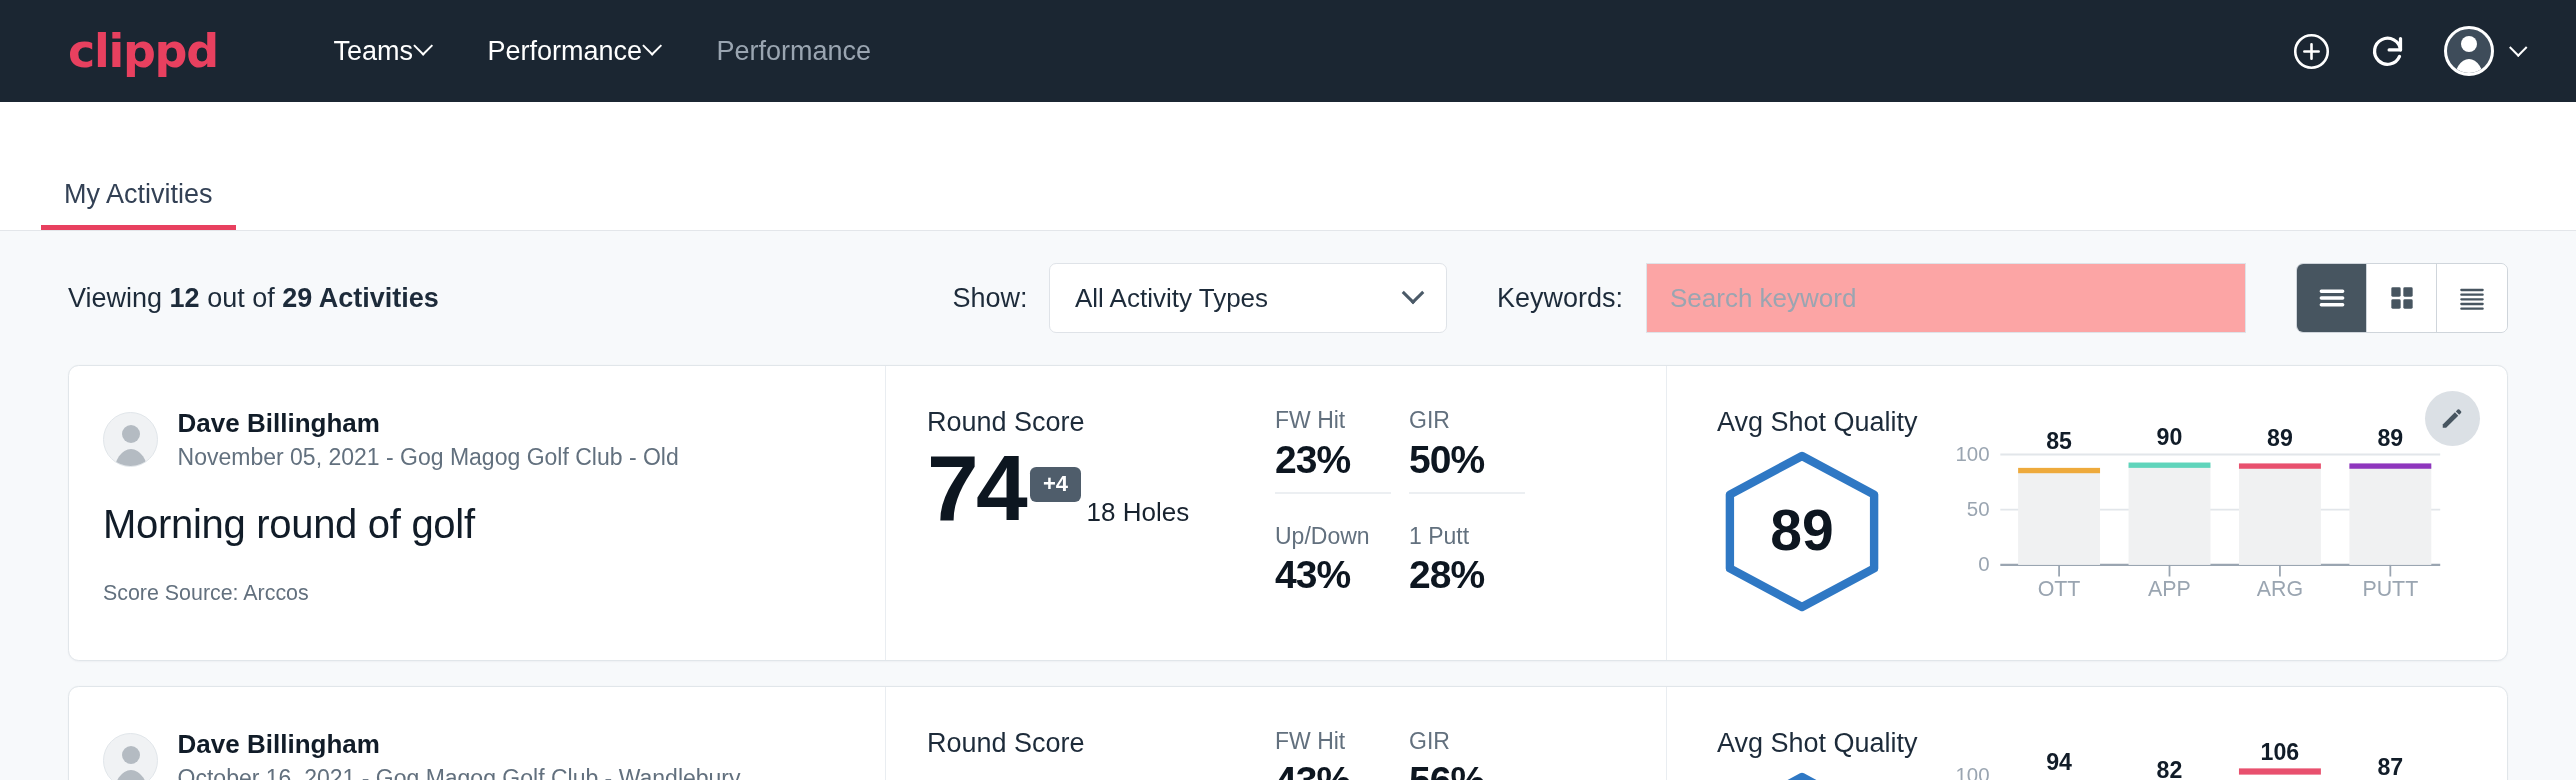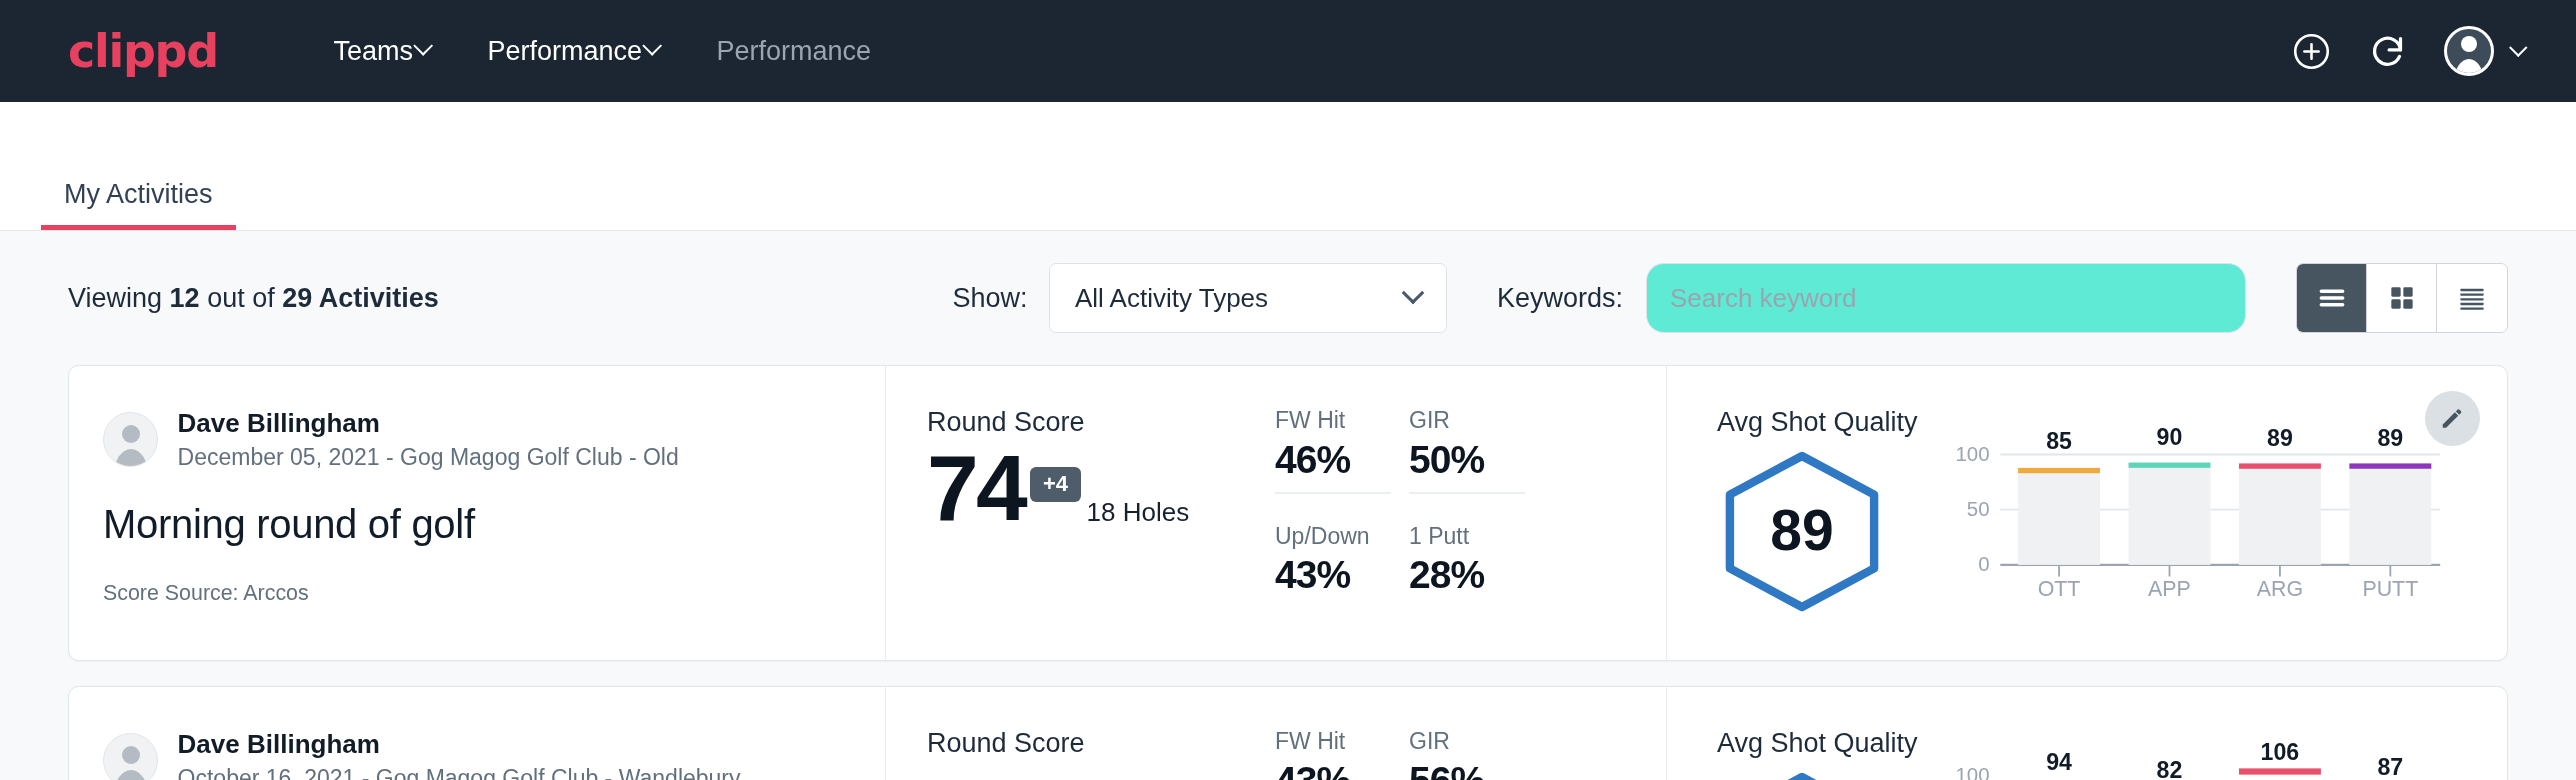"Search keyword" .searchbox { background: #5eead4 -> #fca5a5; border-radius: 18px -> 0 }
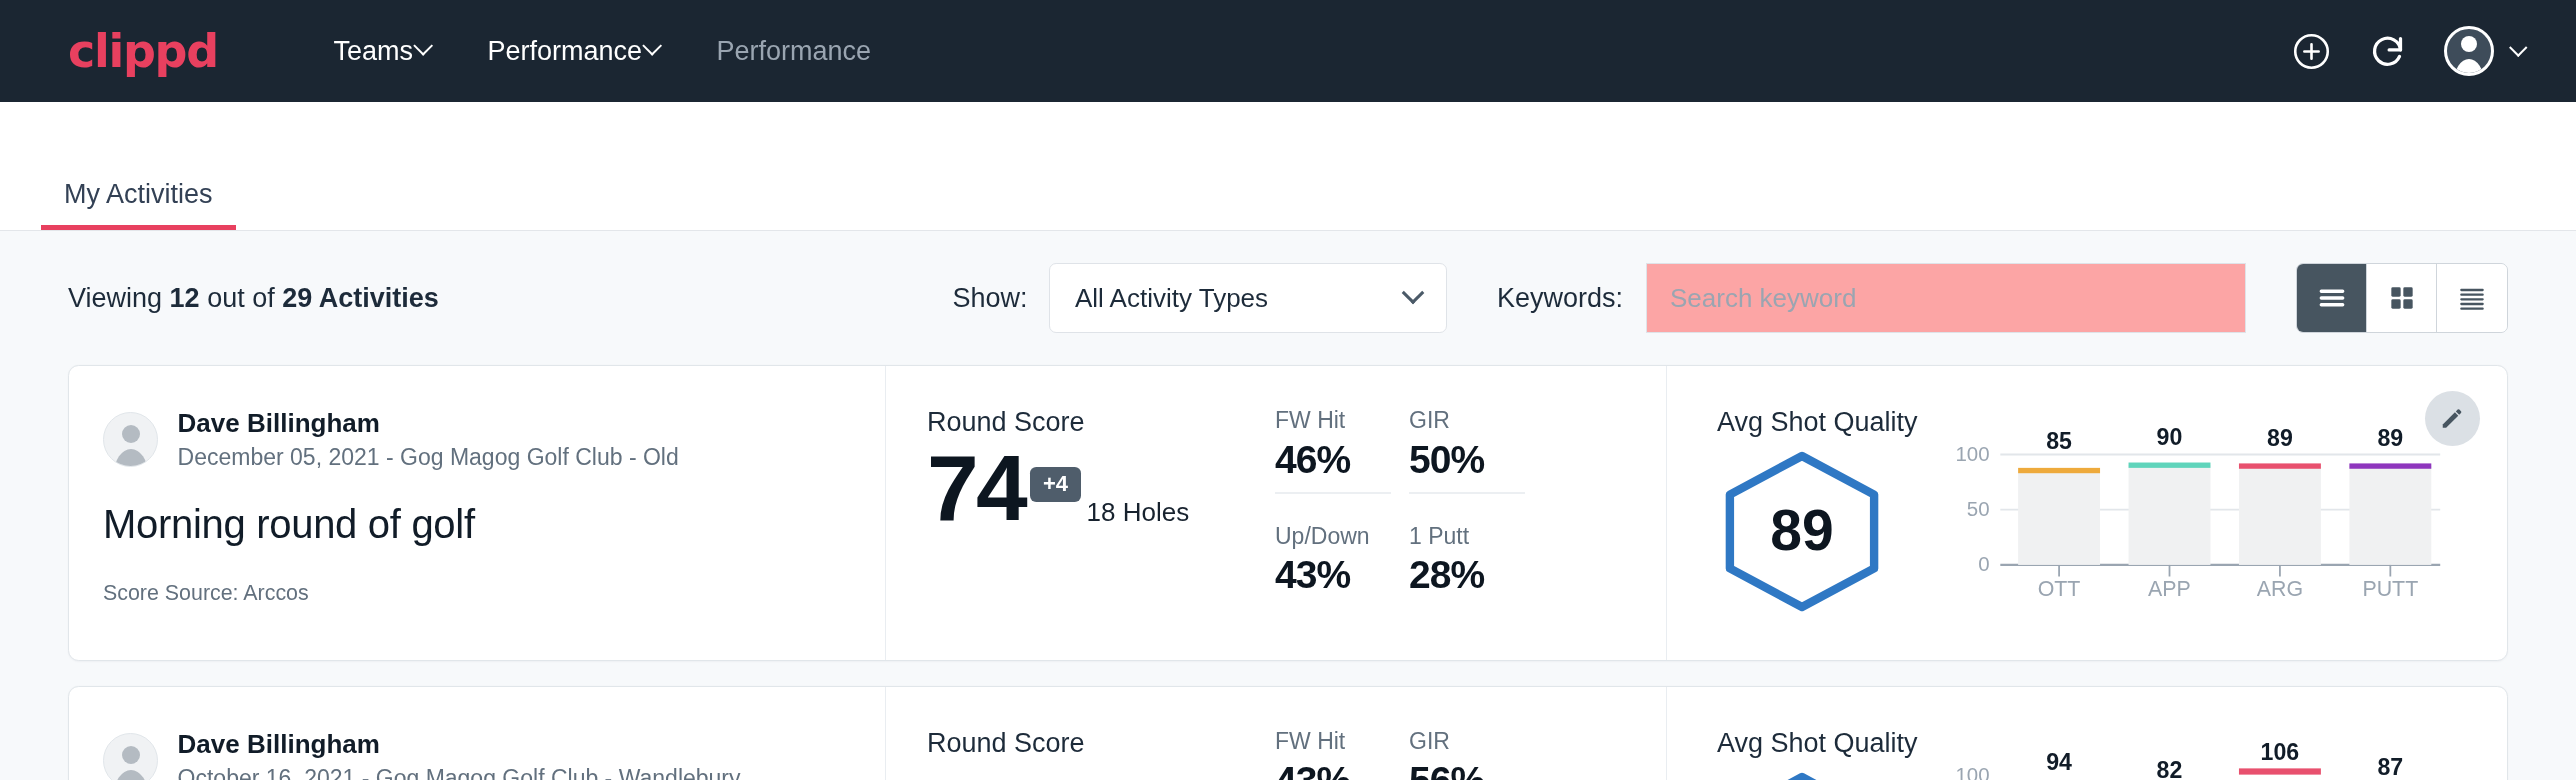"December 05, 2021 - Gog" div.pmeta { text: December -> November }
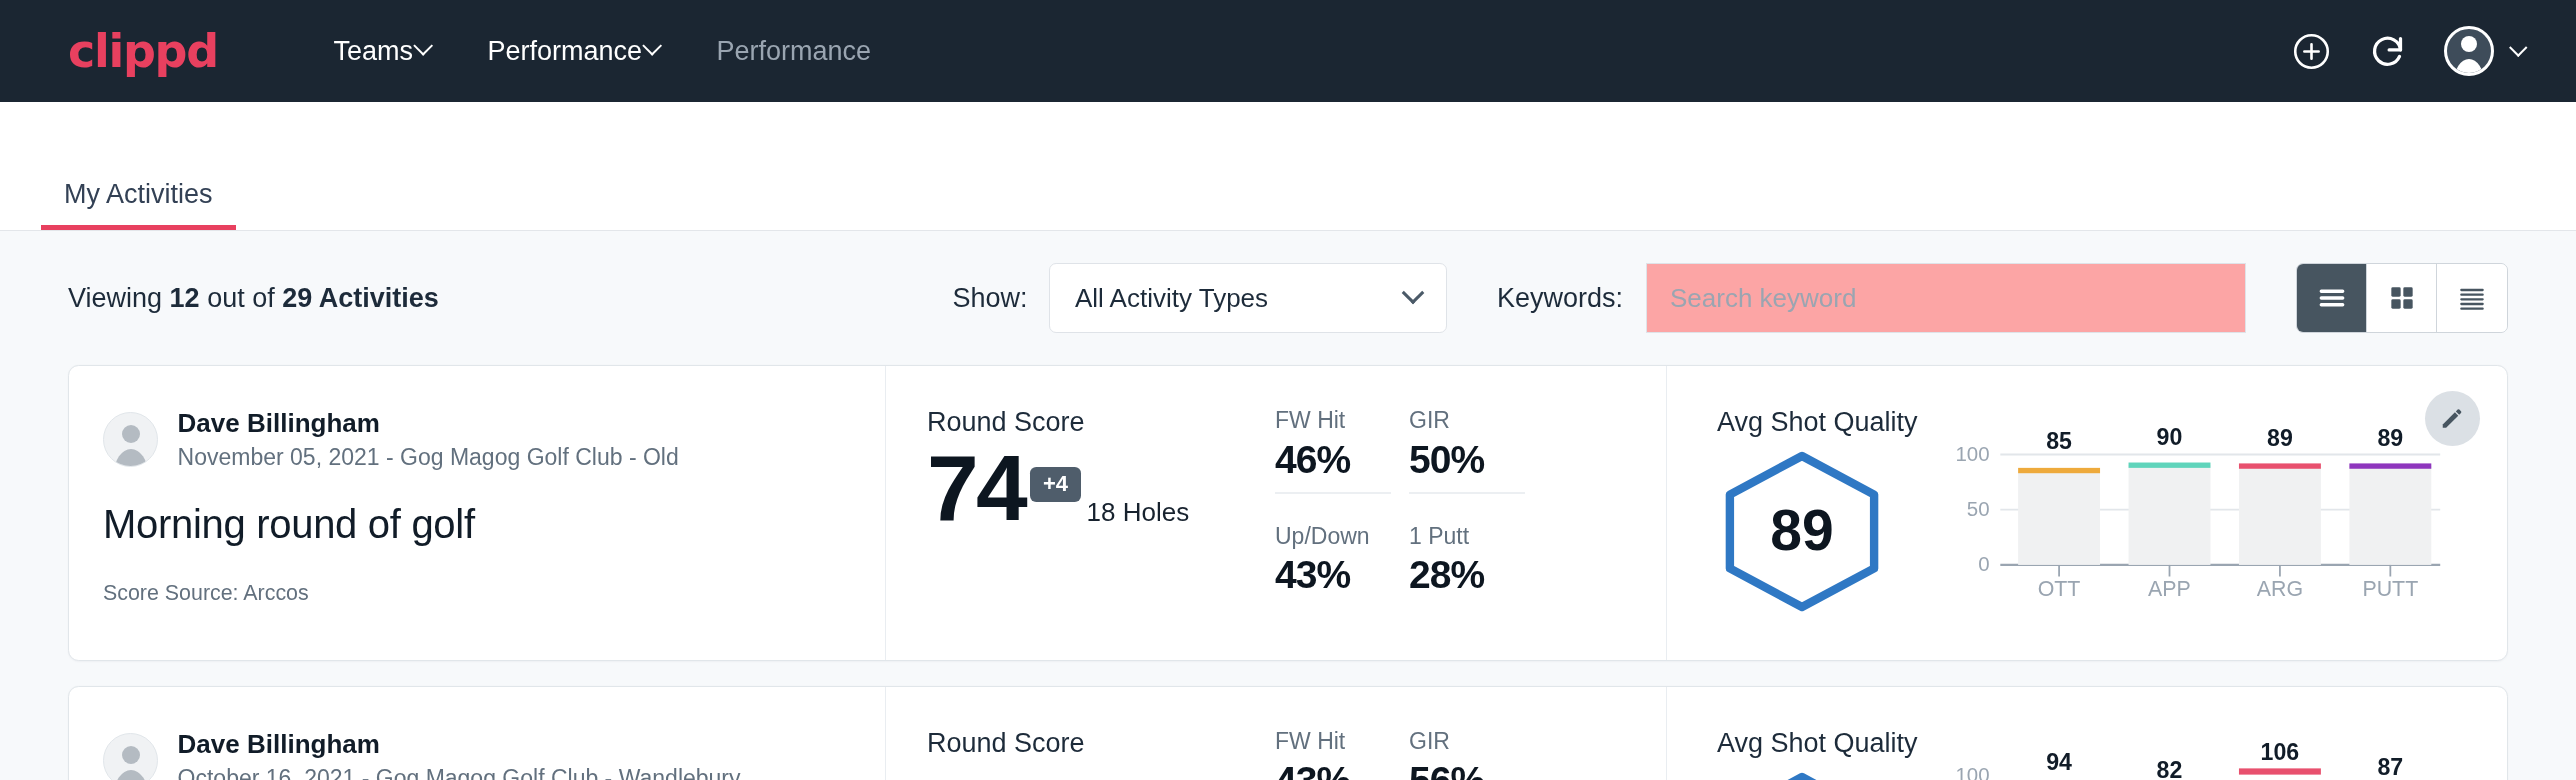"46%" div.stat-v { text: 46% -> 23% }
